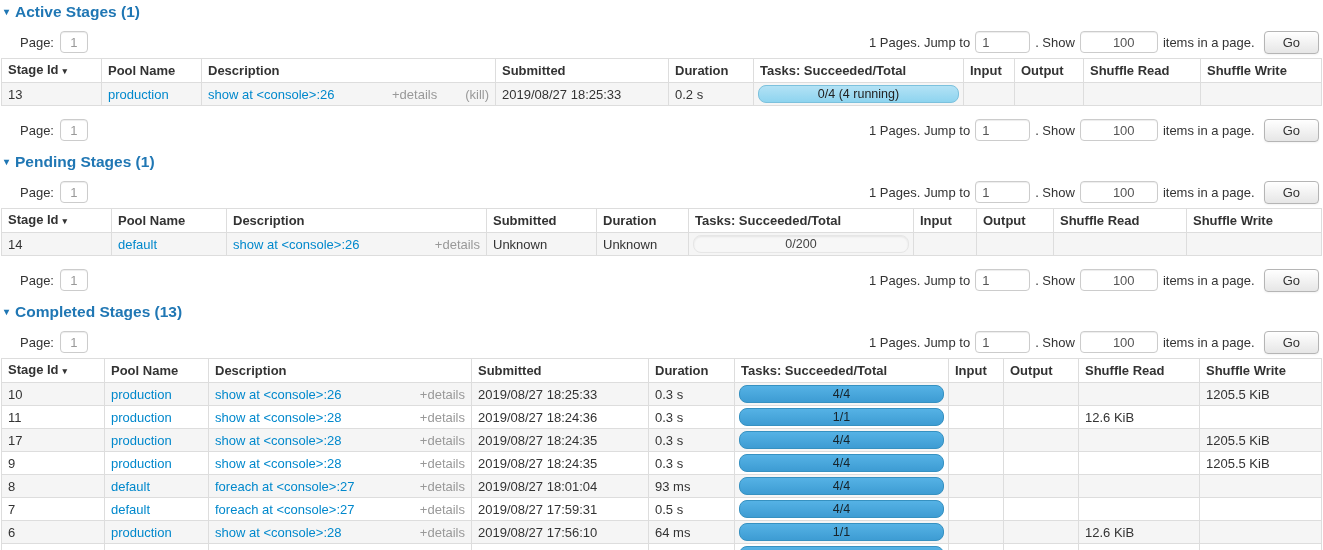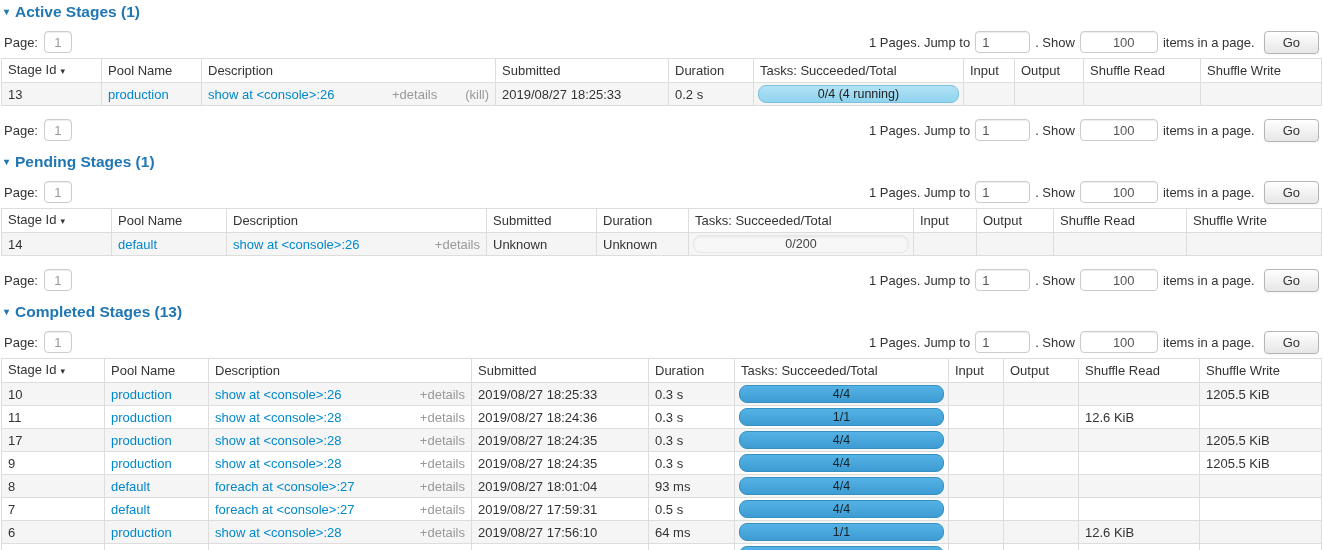"Page:" .pagebar .left, .pagebar .right { margin-left: none -> 16px }
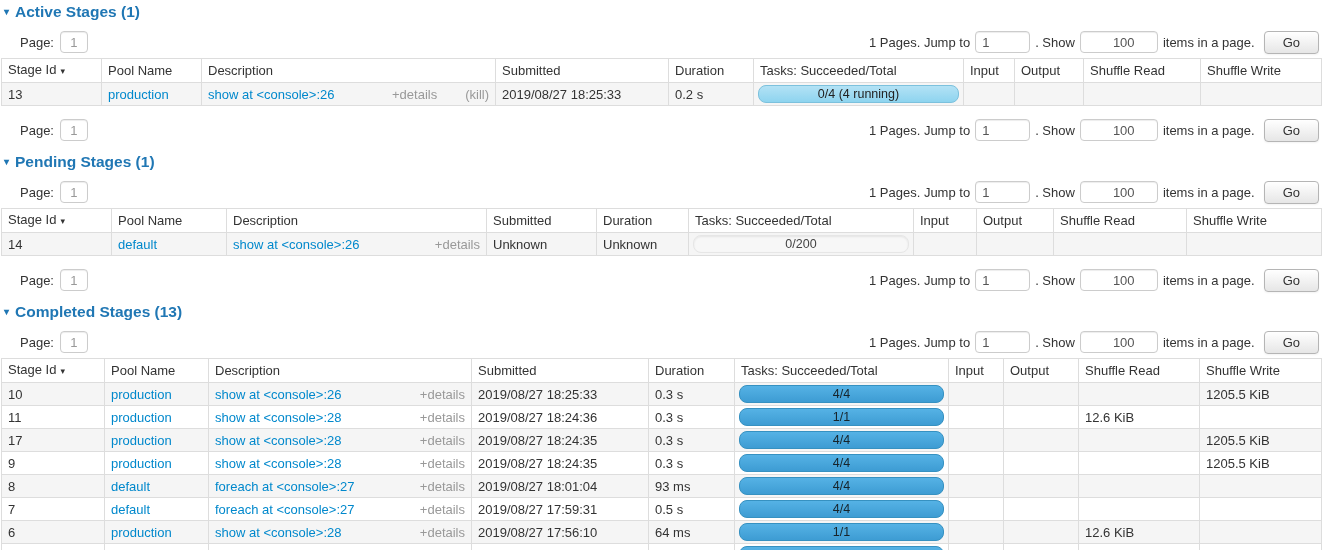"Stage Id ▾" th { font-weight: normal -> bold }
